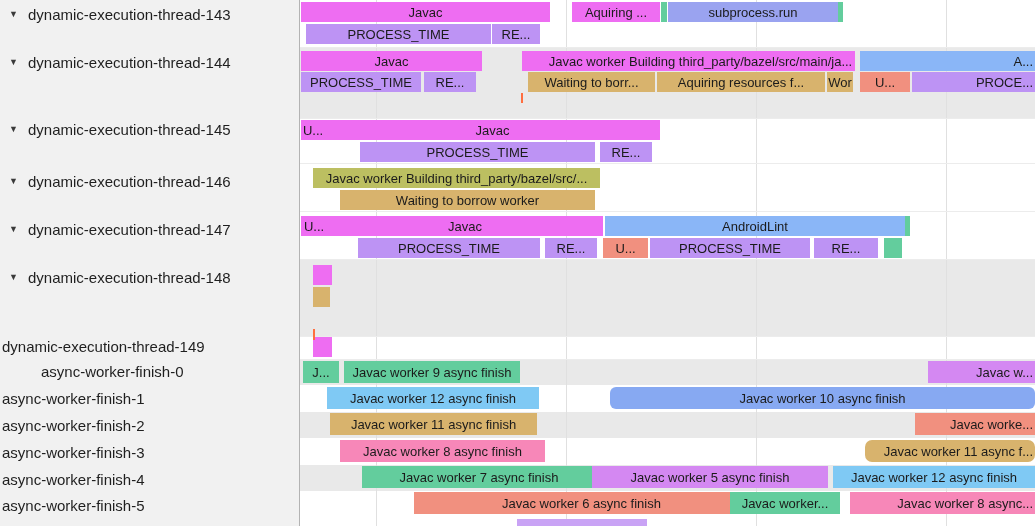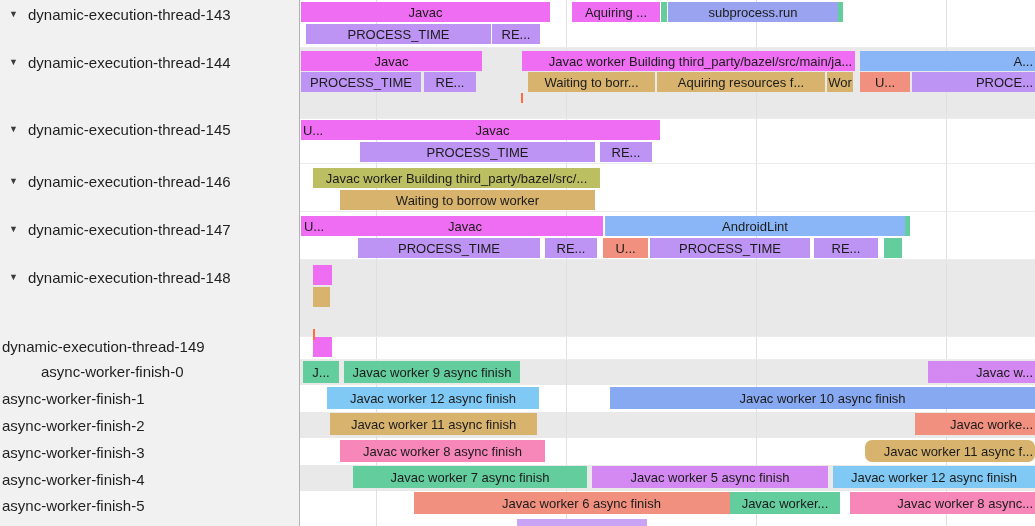"Javac worker 10 async finish" div.slice { border-radius: none -> 6px }
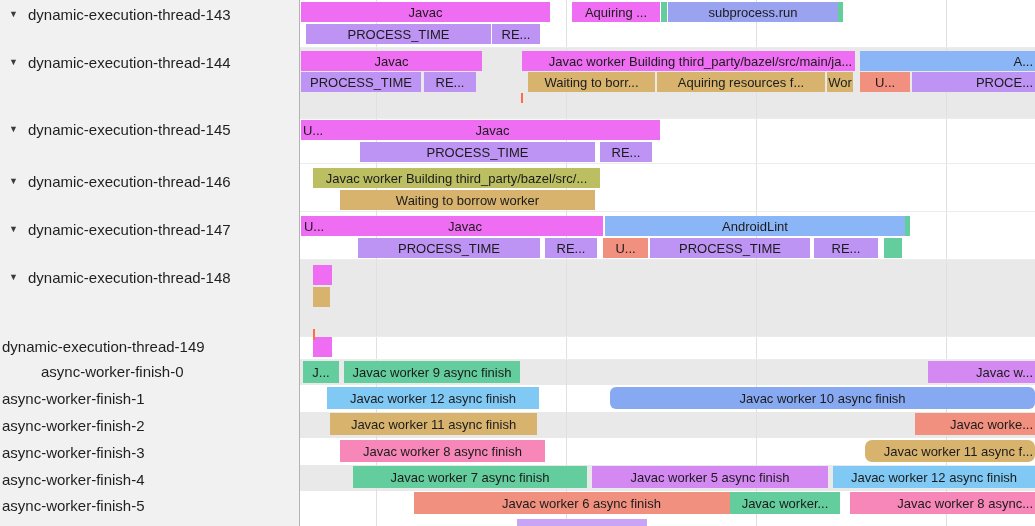"Javac worker 7 async finish" div.slice { left: 353px -> 362px }
